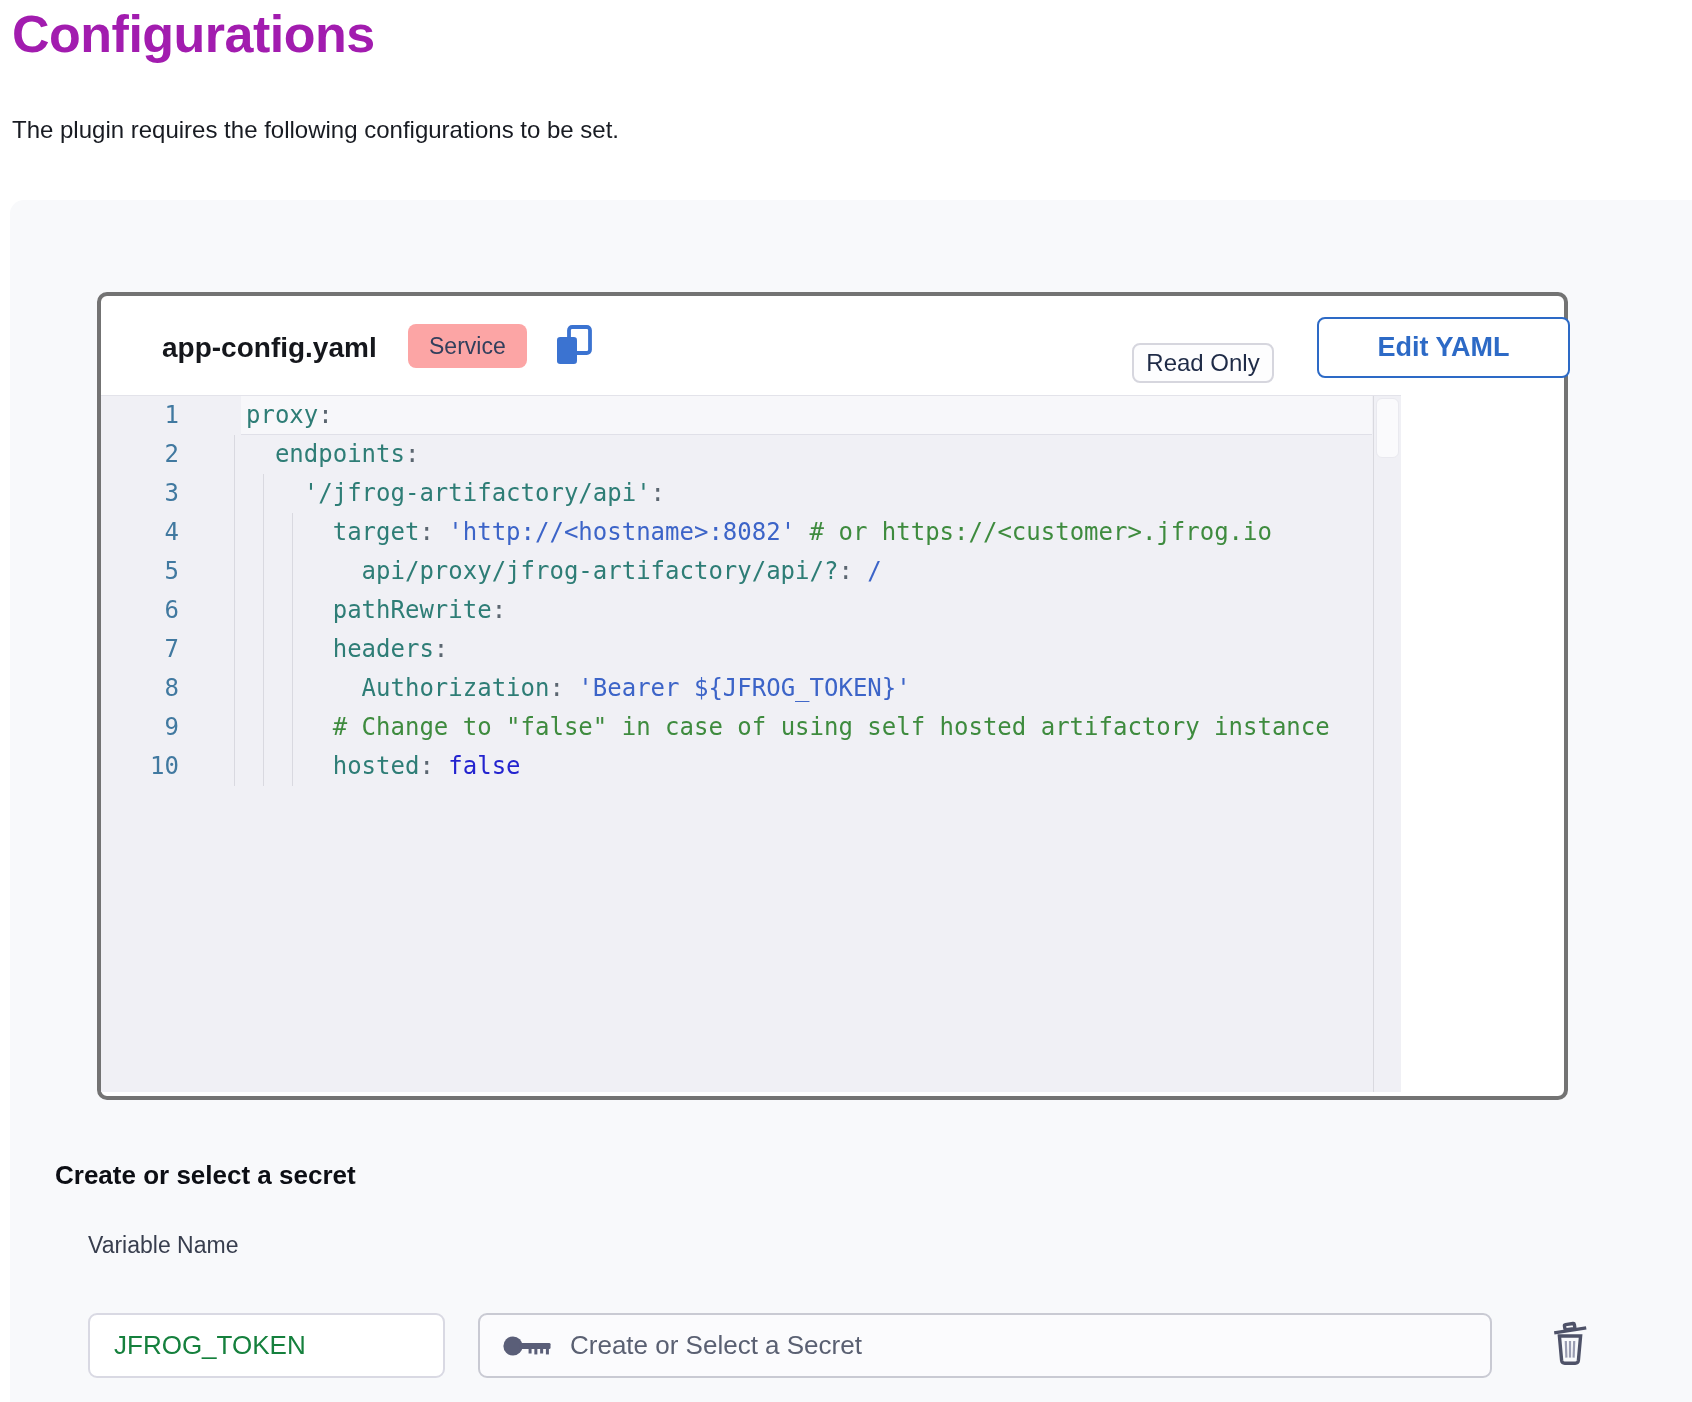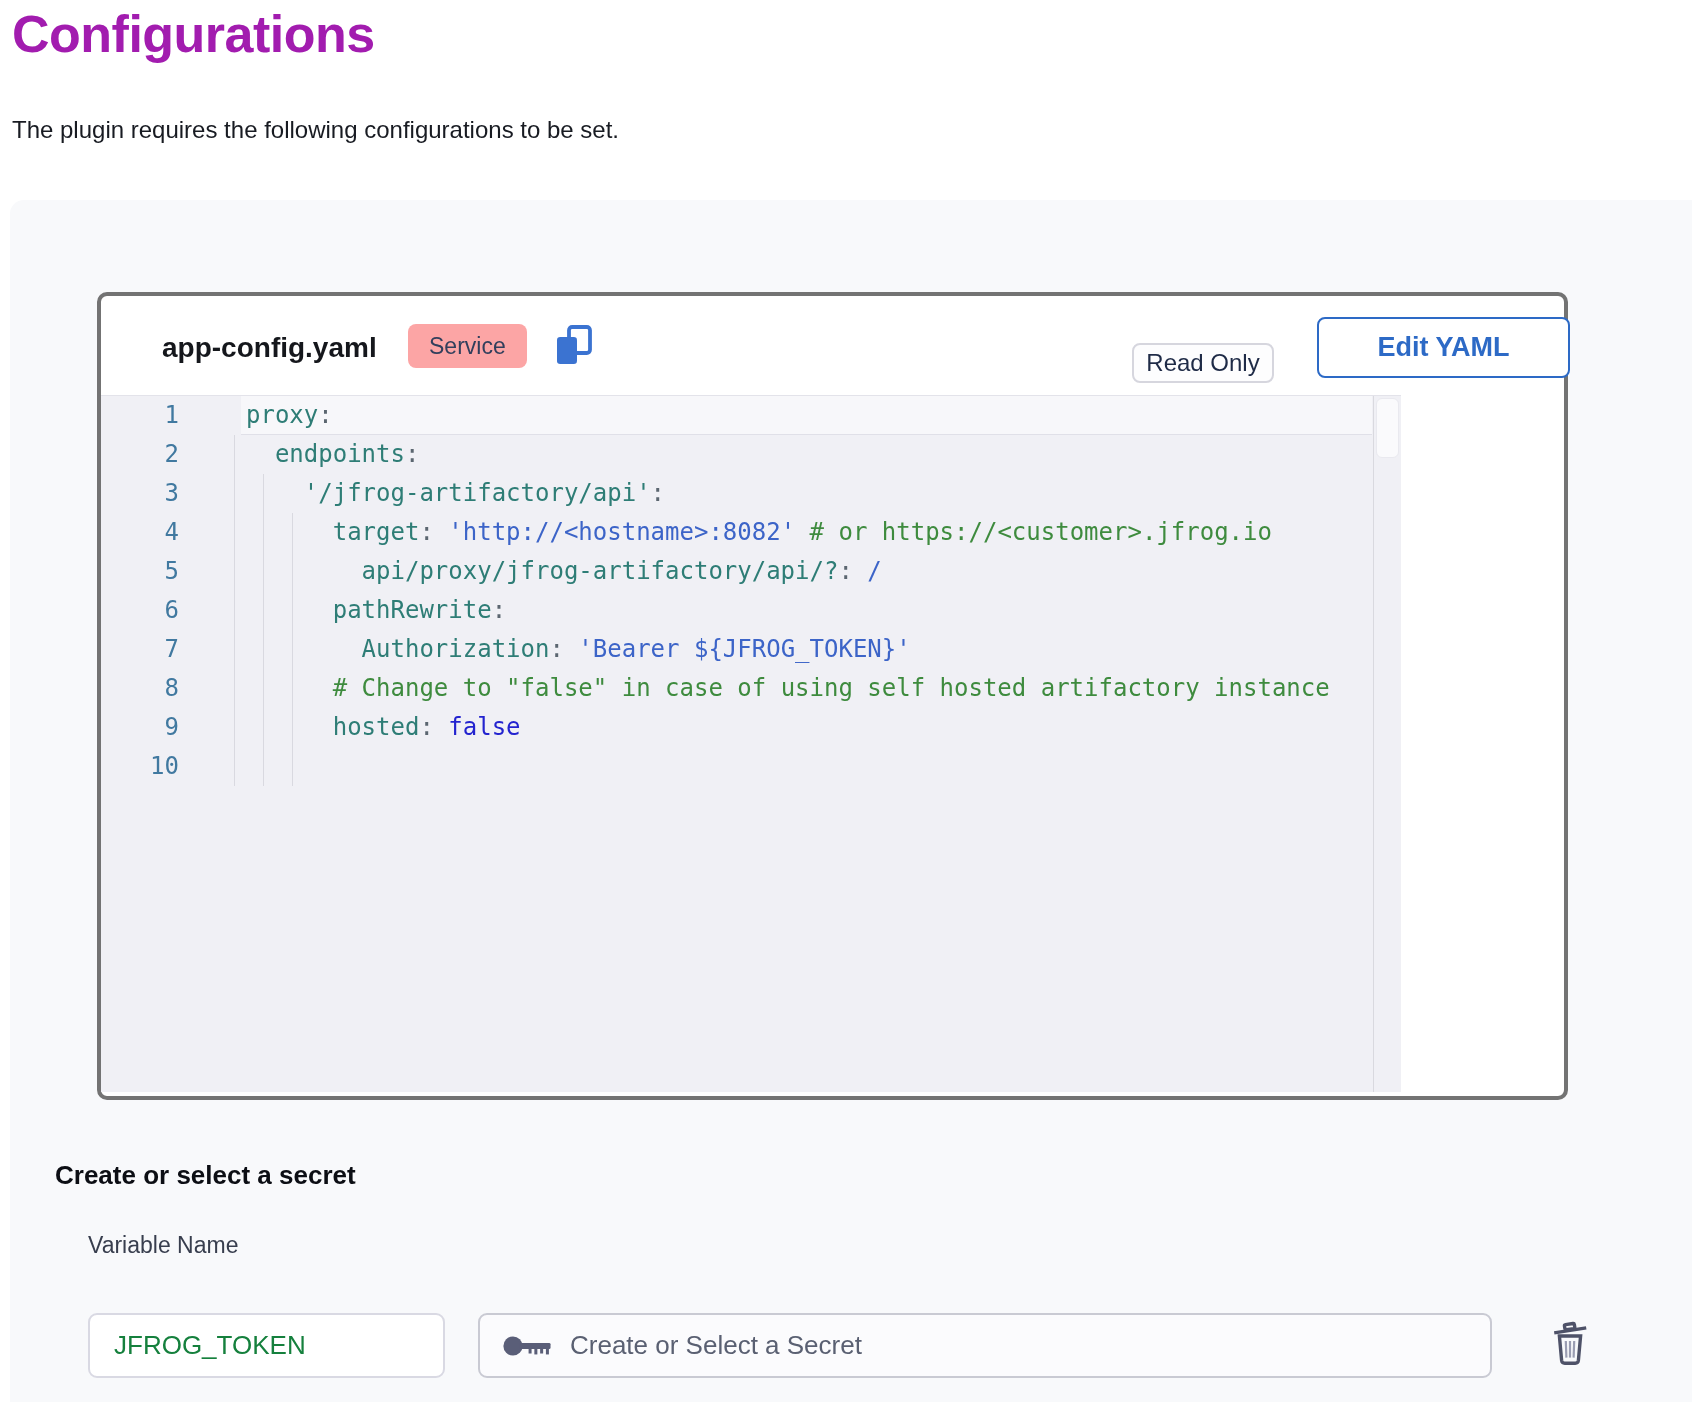"headers:" div.cm-line { html: none -> <div><span> </span><span>headers</span><span>:</span></div> }
